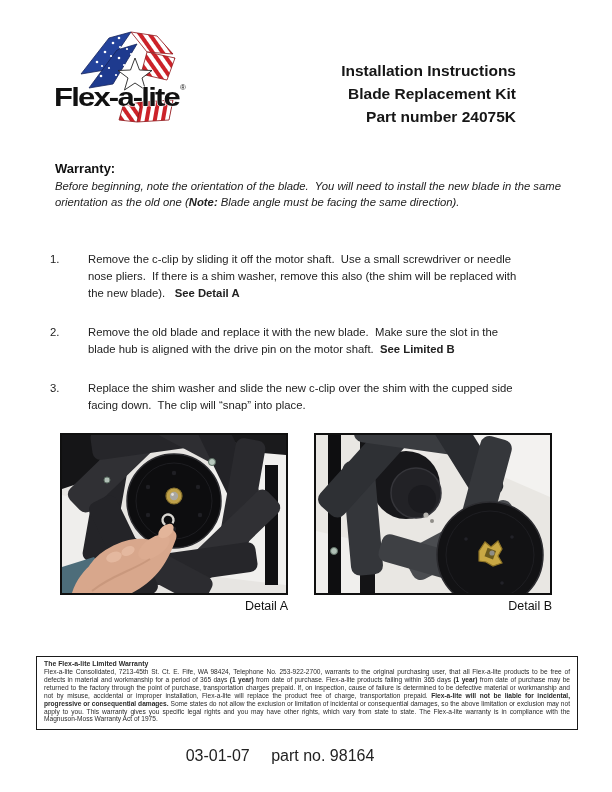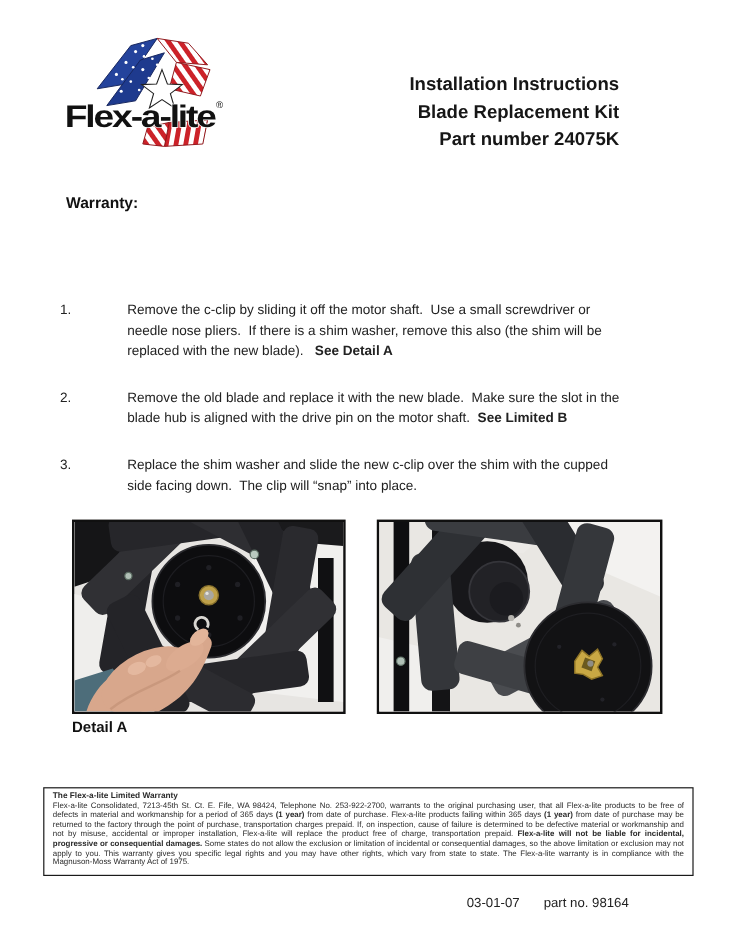"Before beginning, note the orientation" div.abs { html: none -> <div><span>Before beginning, note the orientation of the blade. You will need to install the new blade in the same orientation as the old one (</span><span>Note:</span><span> Blade angle must be facing the same direction).</span></div> }
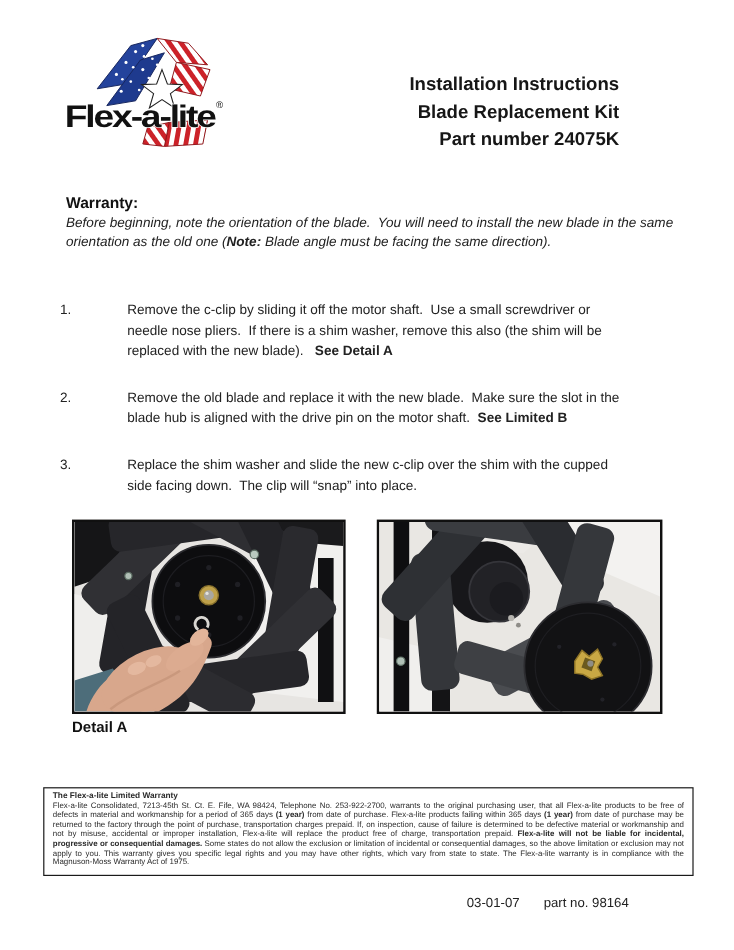"Remove the c-clip by sliding" .step-text { margin-left: 18px -> none }
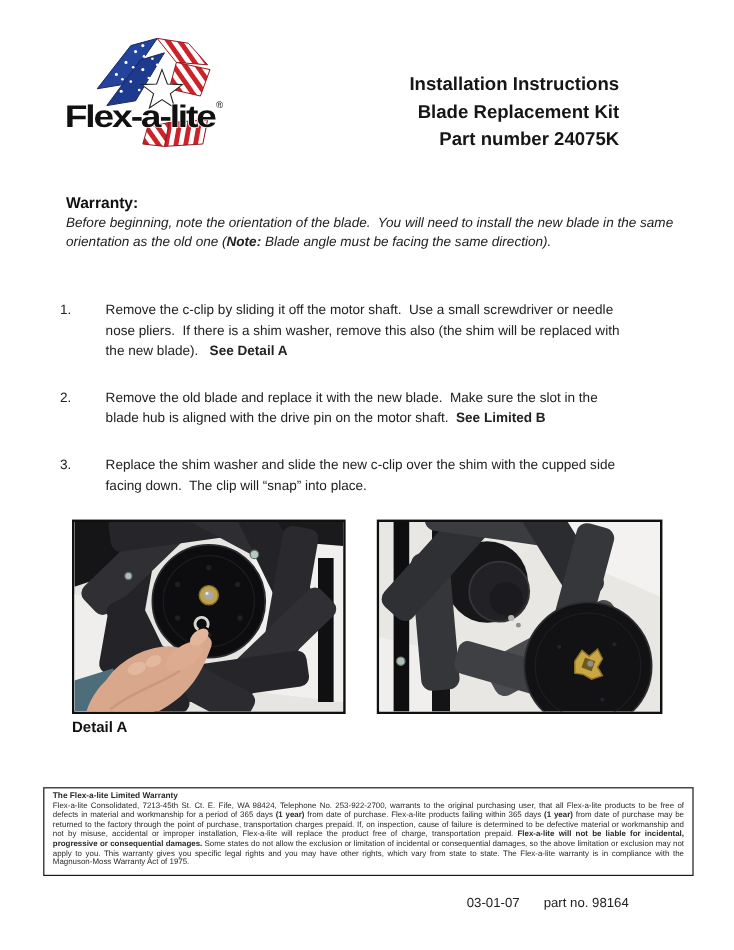"Detail A" .caption { font-weight: bold -> normal; text-align: left -> right }
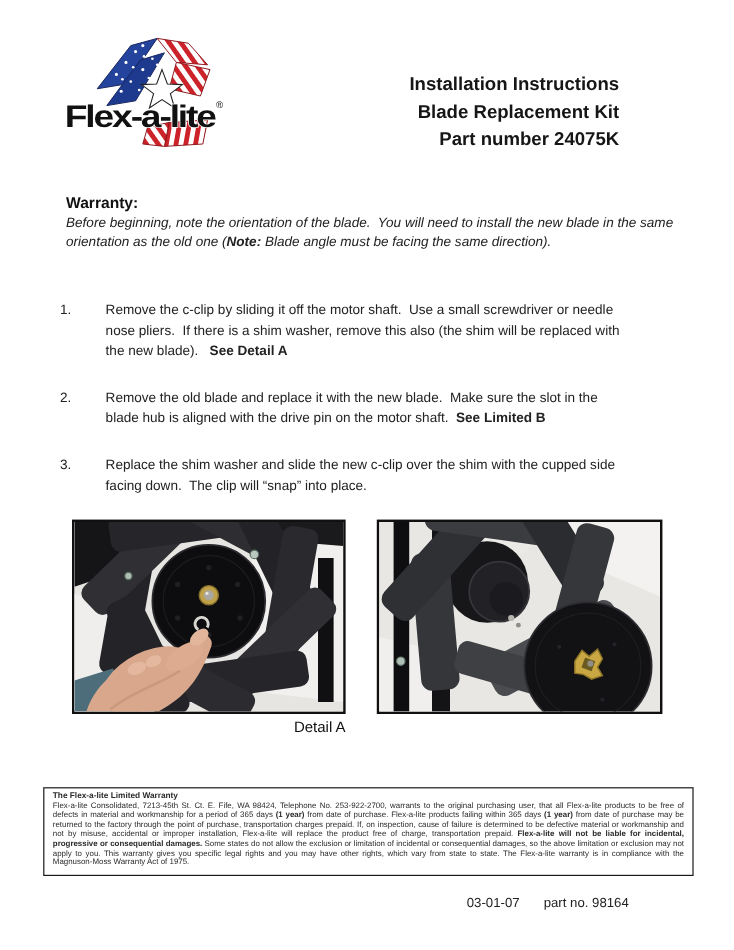"Detail B" div.abs { html: none -> <div>Detail B</div> }
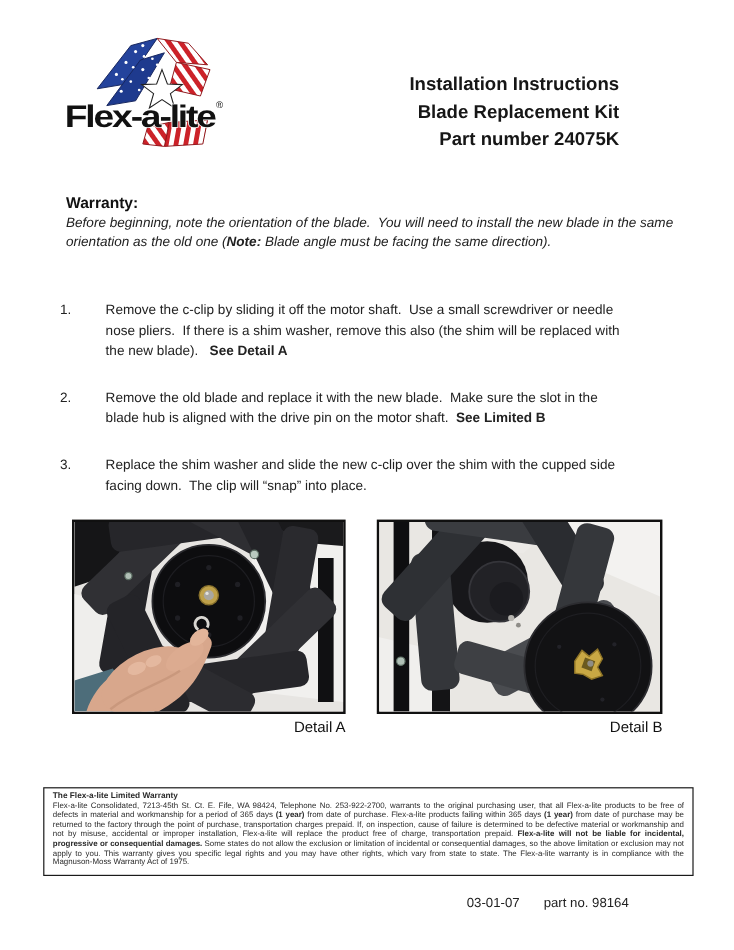"03-01-07 part no. 98164" .footer { font-size: 11px -> 16px; text-align: right -> center }
